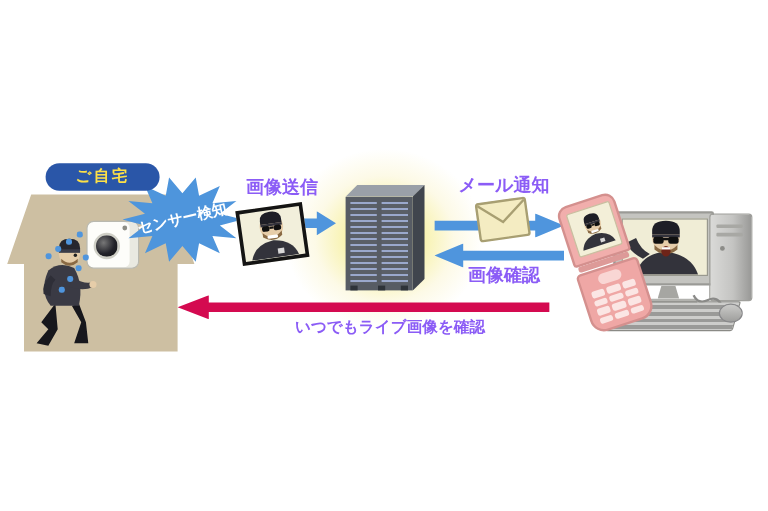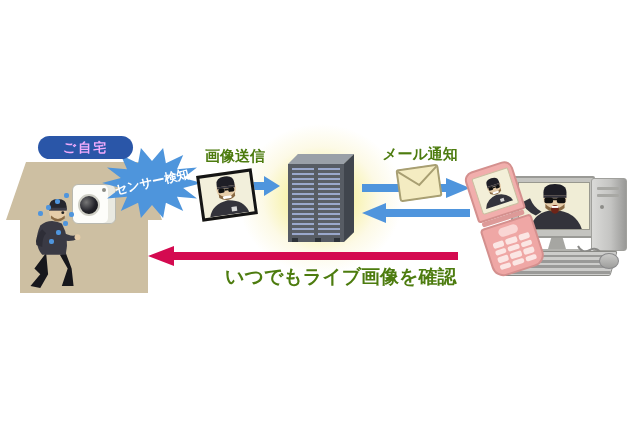"ご自宅" .pill { color: #f0abfc -> #fde047 }
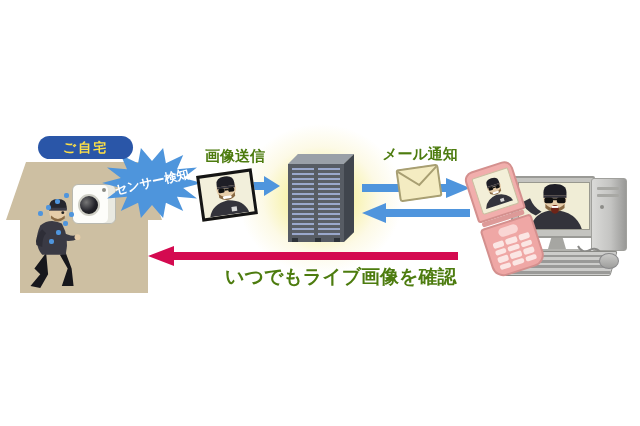"画像送信" .step { color: #4d7c0f -> #8b5cf6 }
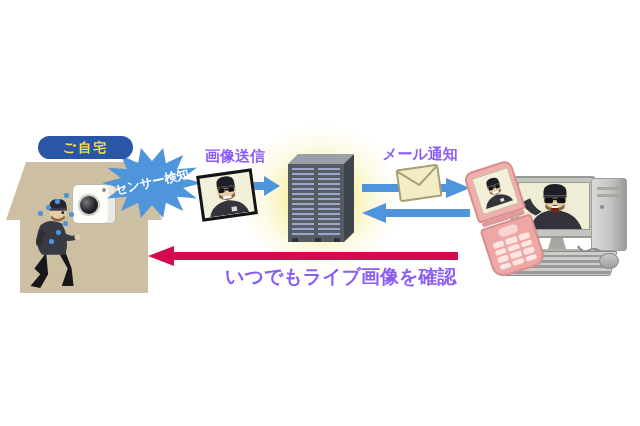"画像確認" div.abs { html: none -> <div>画像確認</div> }
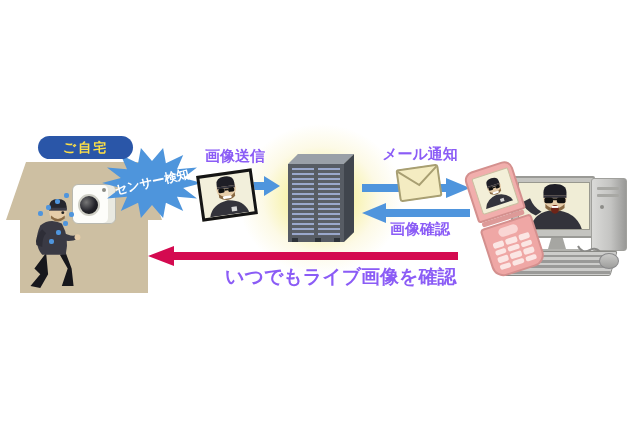"いつでもライブ画像を確認" .lbl-live { font-size: 19px -> 13px }
